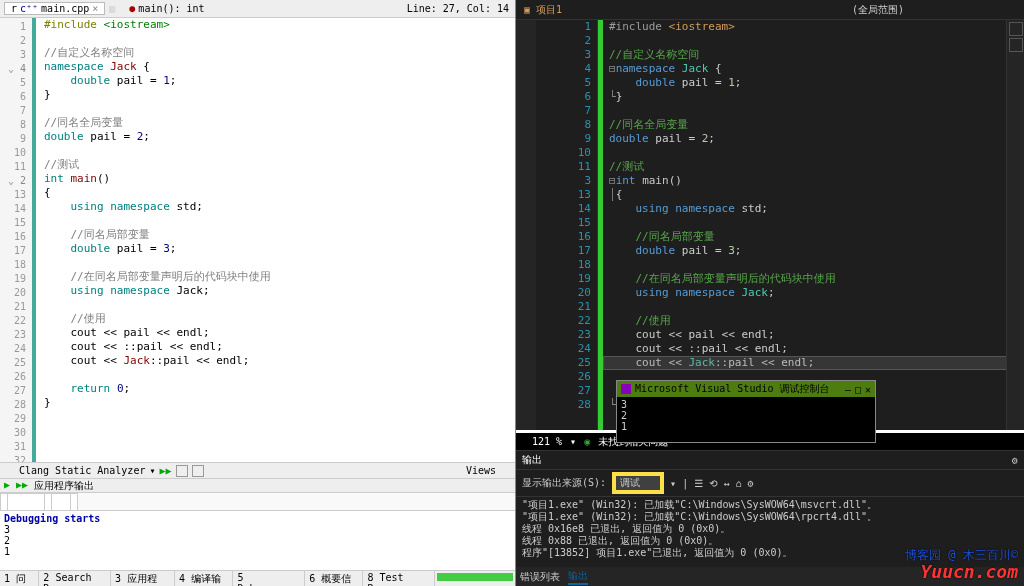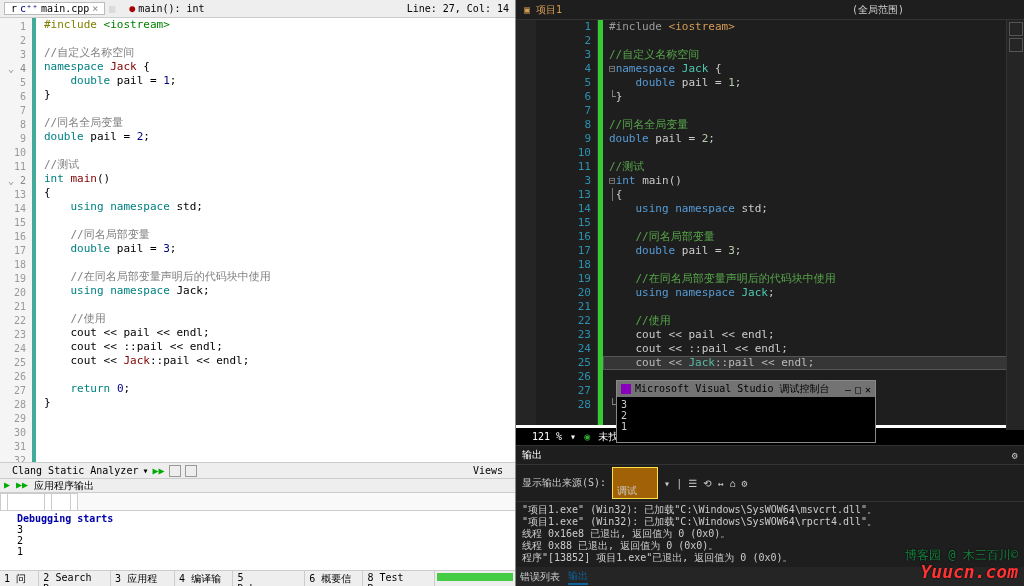"Microsoft Visual Studio 调试控制台" .console-title { background: #737373 -> #4d7c0f }
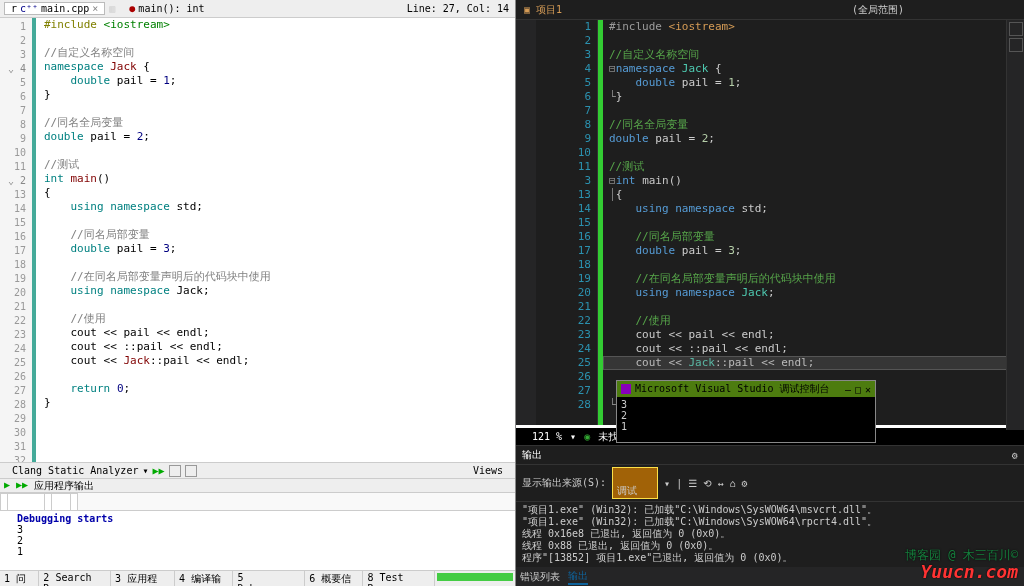"Clang Static Analyzer" .left-tools { padding: 0 12px -> 0 19px }
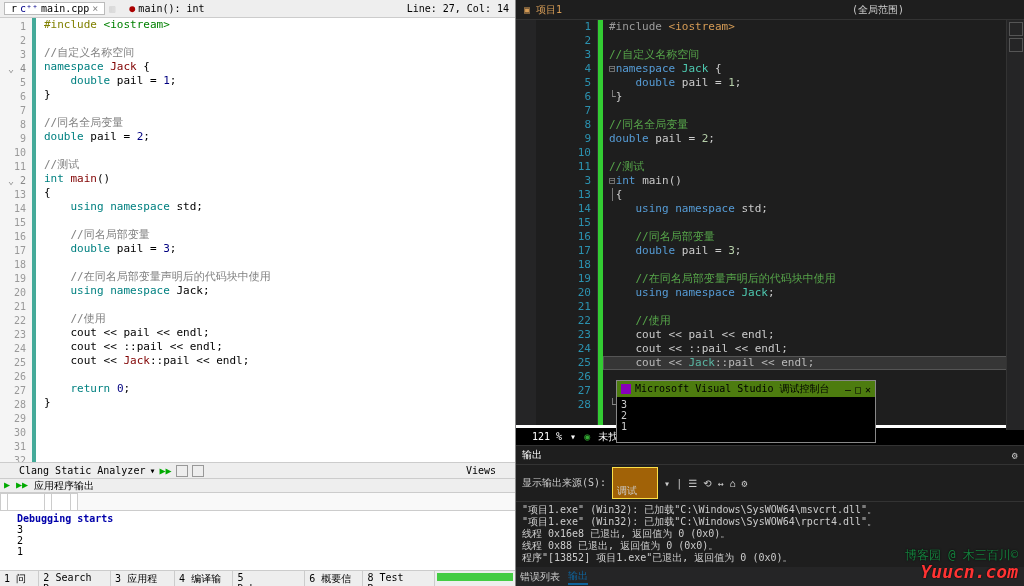"调试" .r-out-head .sel { background: #a16207 -> #404040; border: 1px solid #fde047 -> 4px solid #fde047; padding: 16px 20px 0 4px -> 0 20px 0 4px }
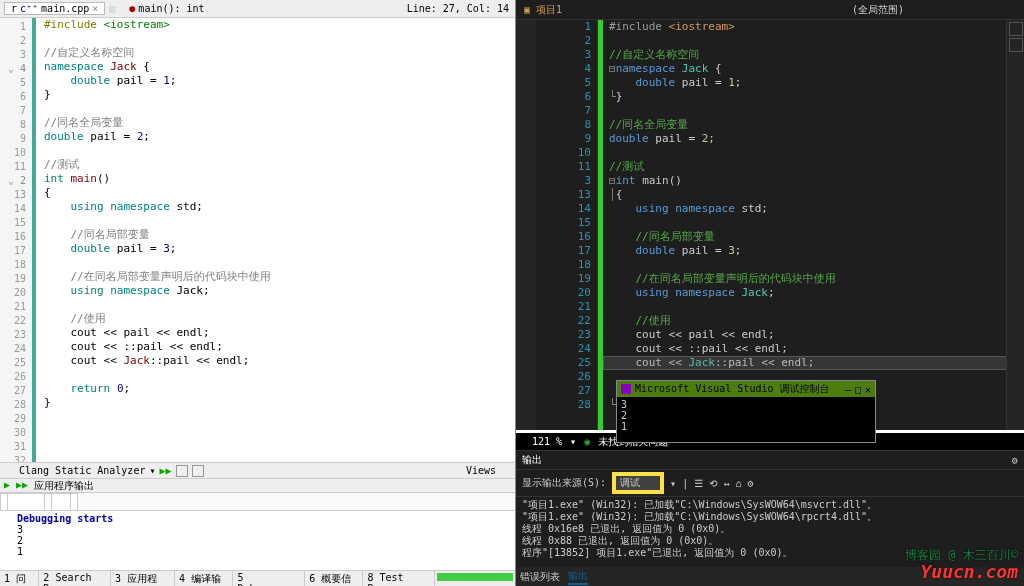"Debugging starts" .left-out-body { padding: 2px 17px -> 2px 4px }
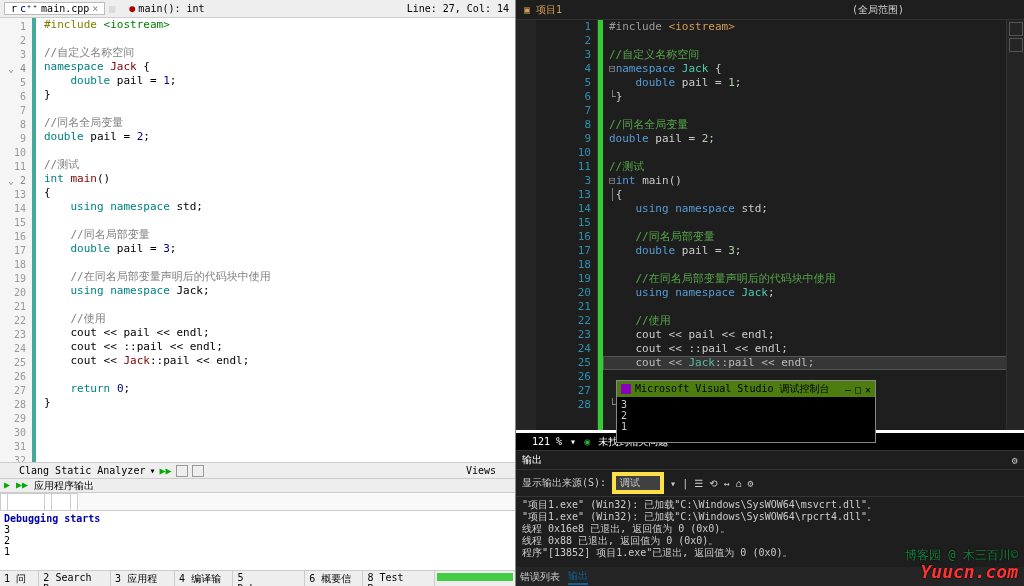"博客园 @ 木三百川©" .watermark2 { color: #15803d -> #1d4ed8 }
